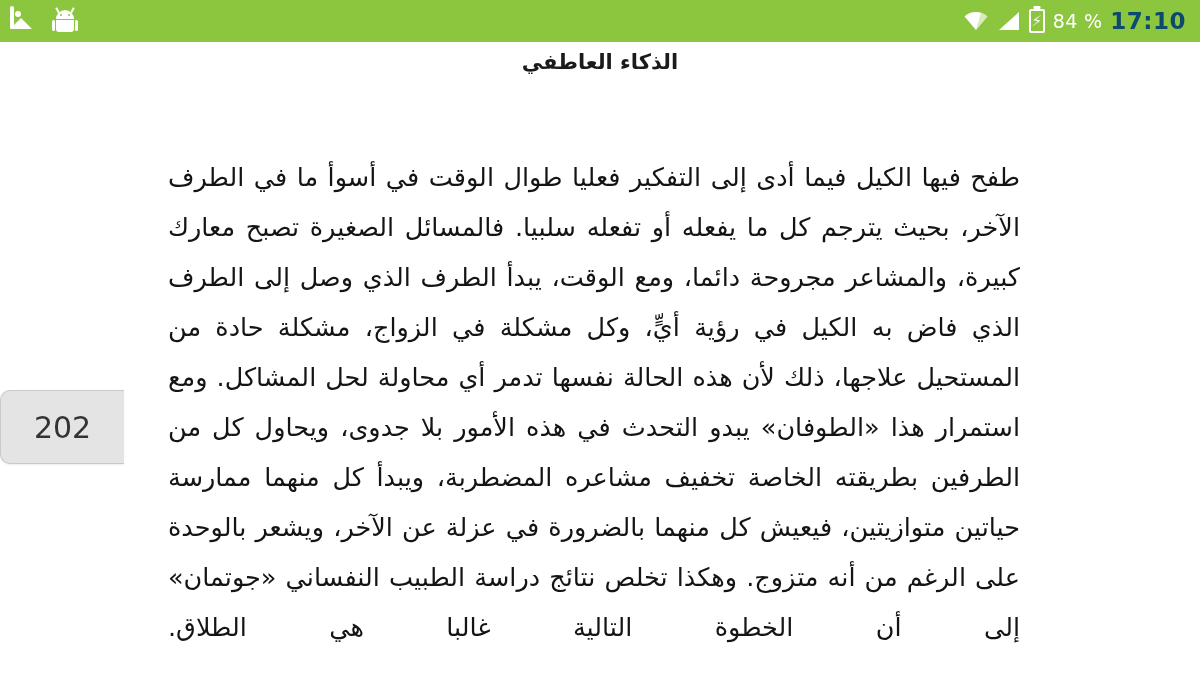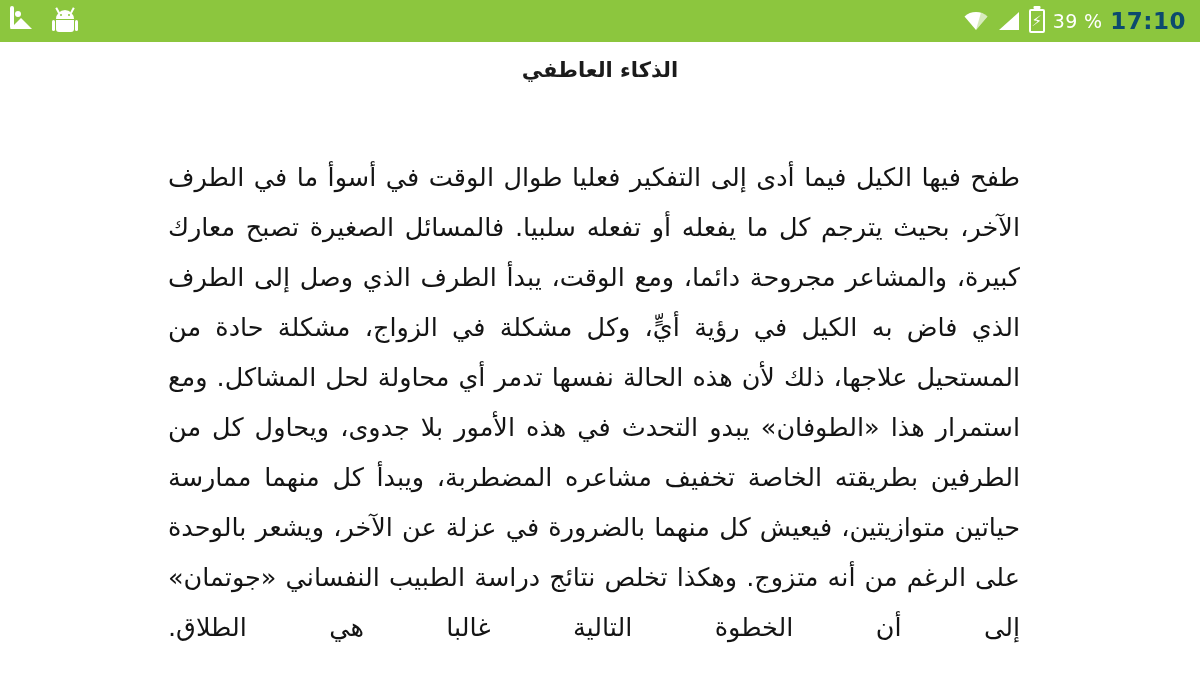"39 %" span.status-text { text: 39 -> 84 }
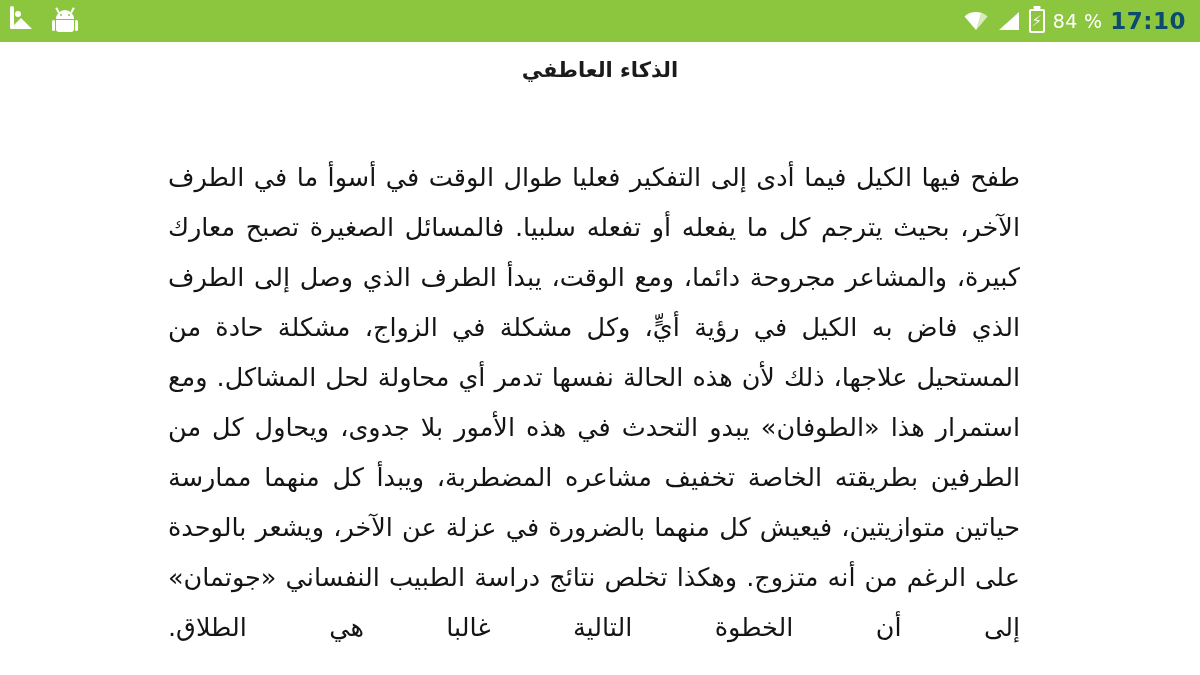"الذكاء العاطفي" .book-title { padding-top: 16px -> 8px }
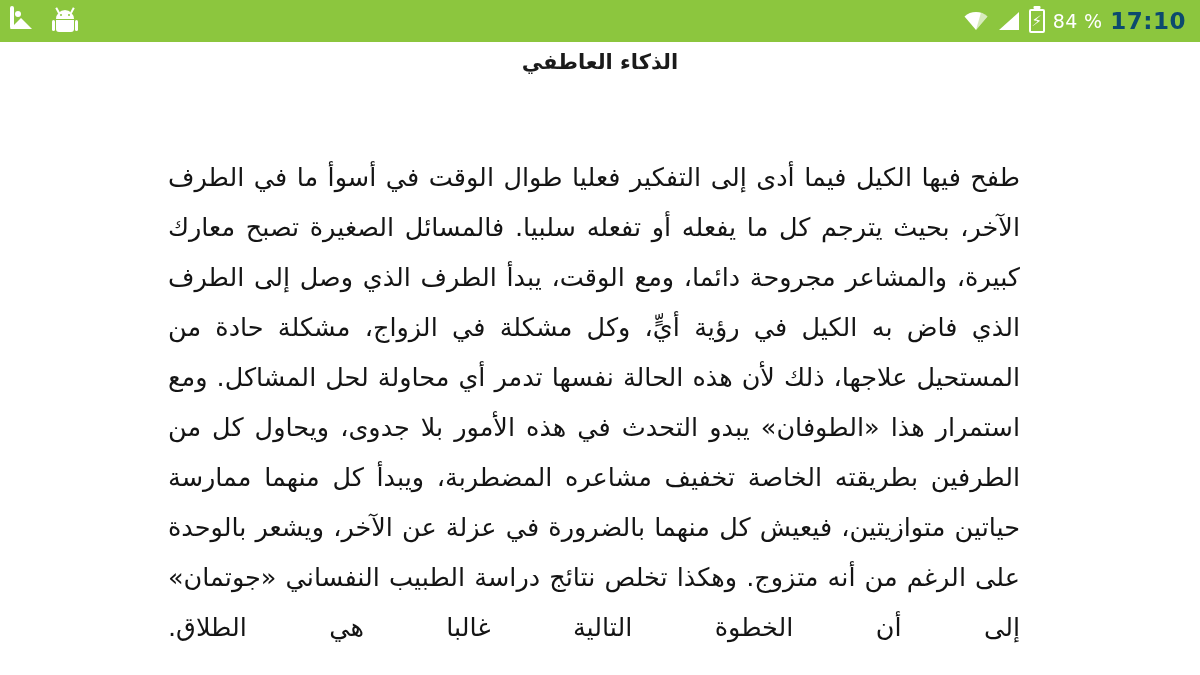"202" div.page-badge { html: none -> <div> <span>202</span> </div> }
